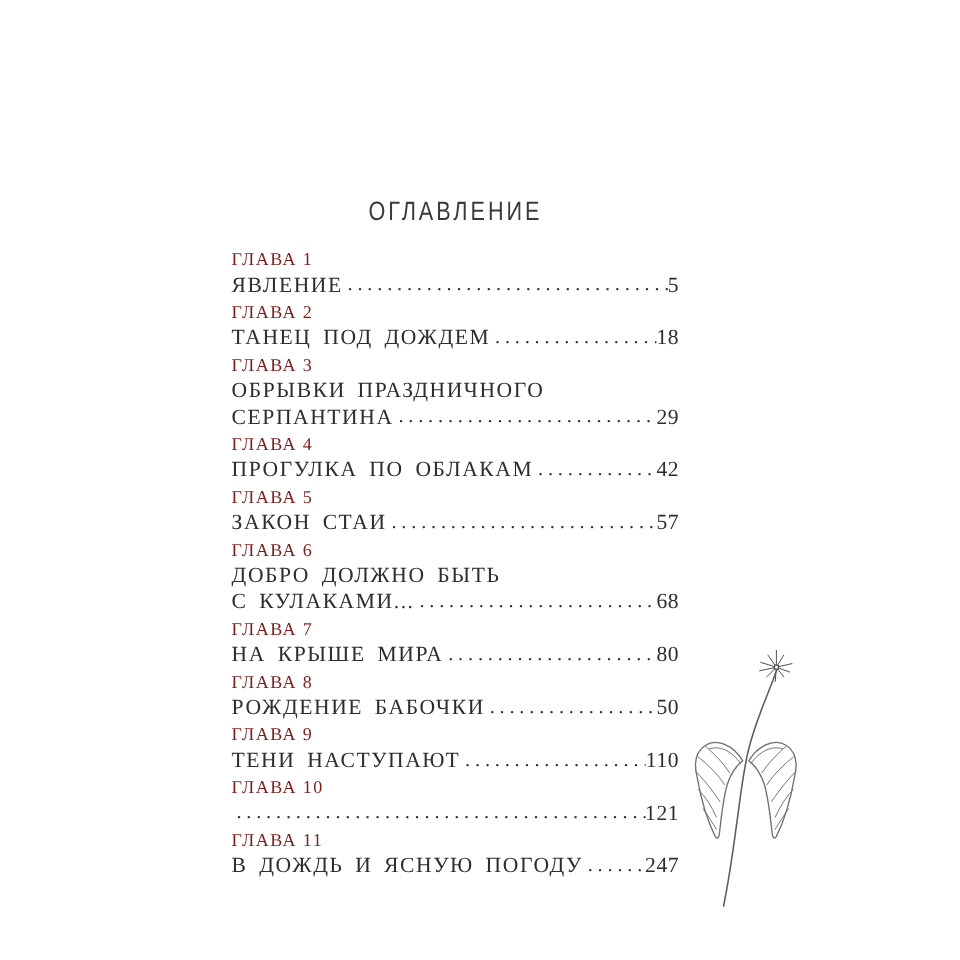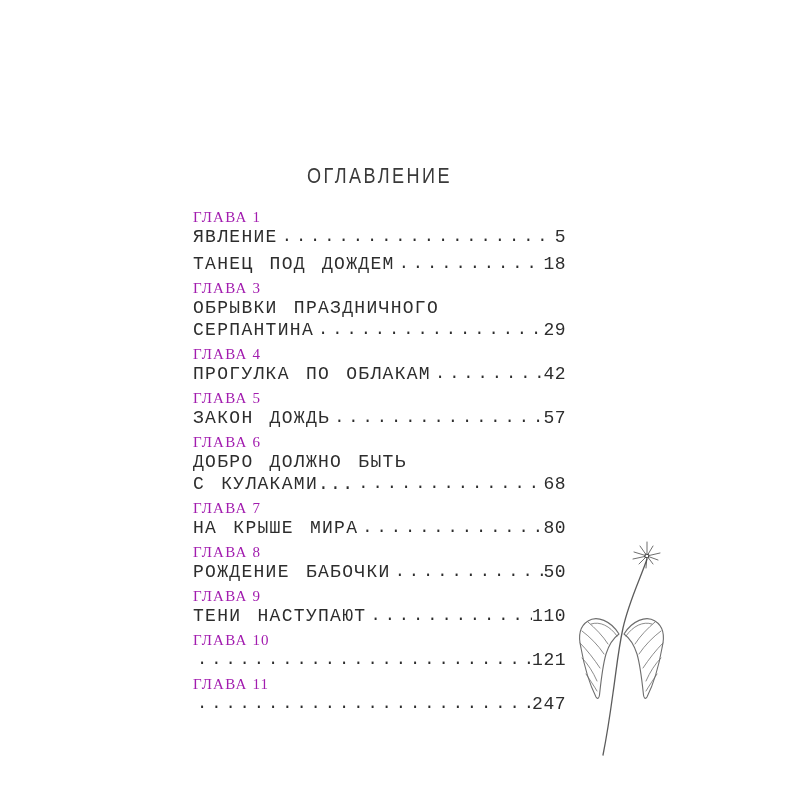"ГЛАВА 1" .chapter-label { color: #a21caf -> #7f1d1d }
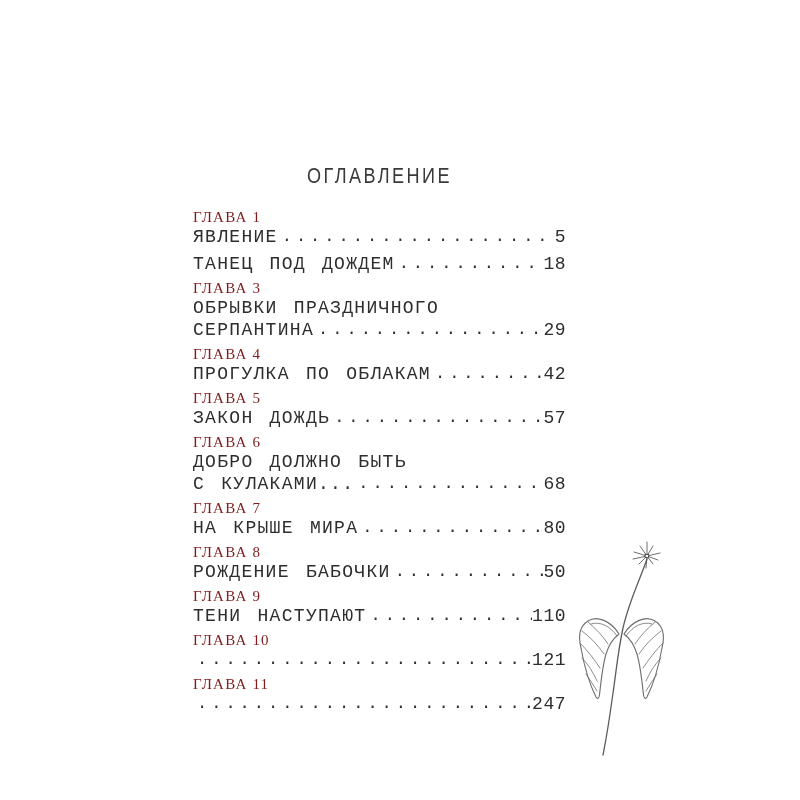"ЯВЛЕНИЕ" .title-row { font-family: Liberation Mono, monospace -> none }
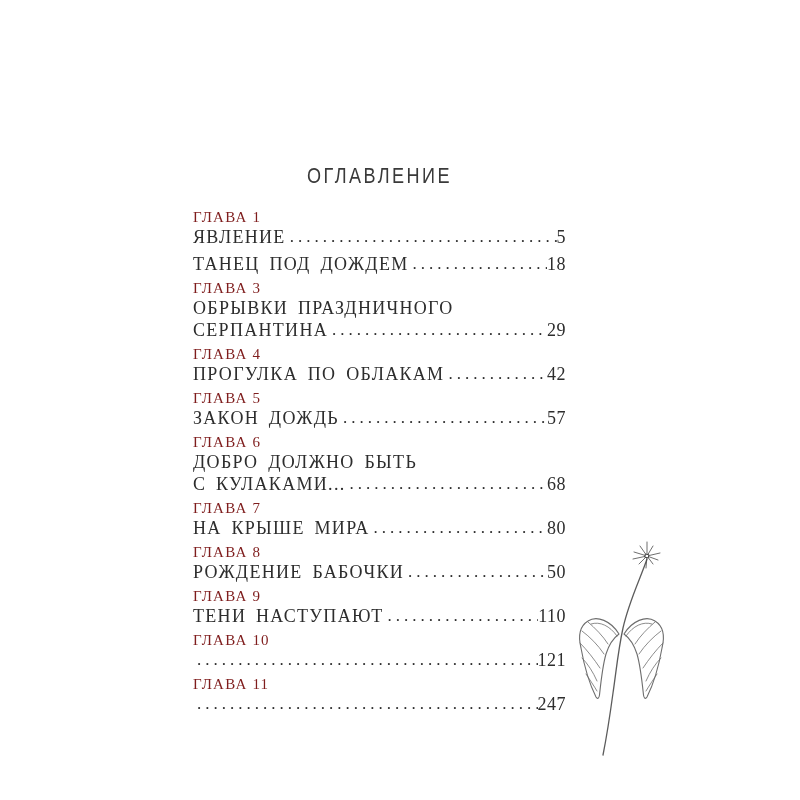"ГЛАВА 2" div.chapter-label { html: none -> <div>ГЛАВА 2</div> }
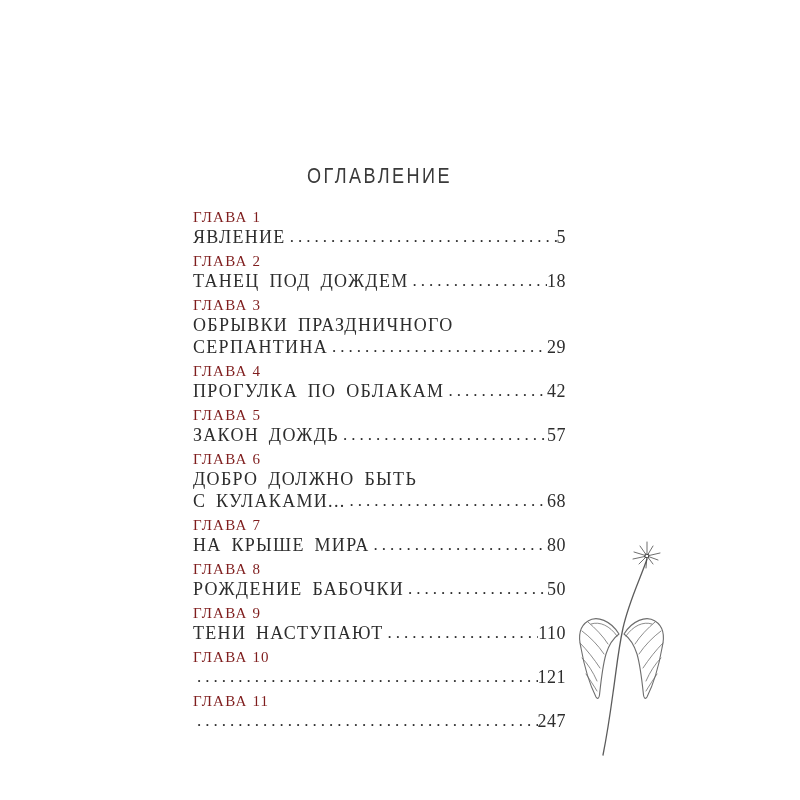"ЗАКОН ДОЖДЬ" span.title-text { text: ДОЖДЬ -> СТАИ }
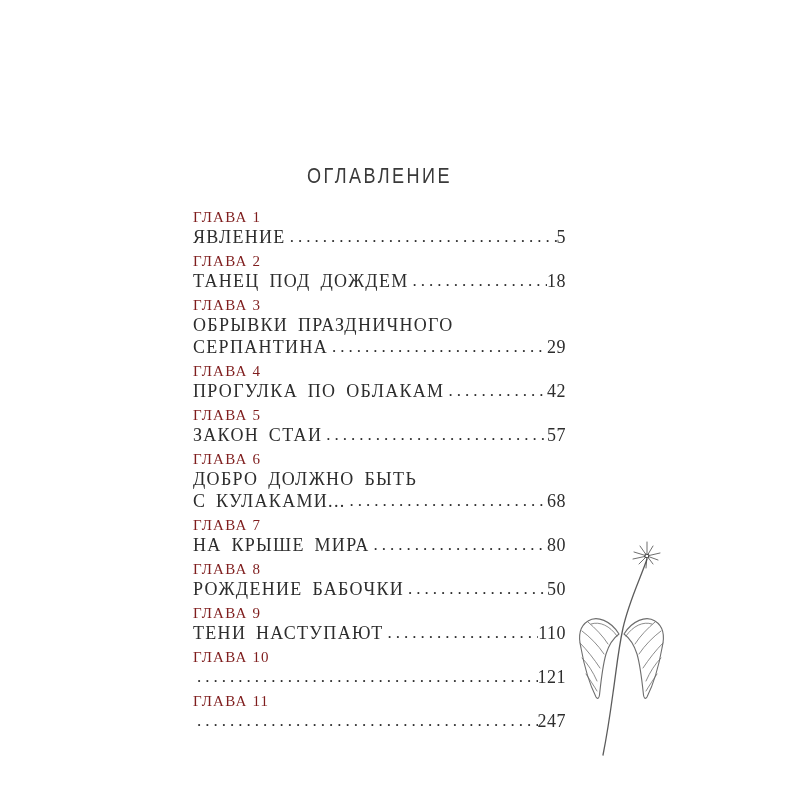"В ДОЖДЬ И ЯСНУЮ ПОГОДУ" span.title-text { html: none -> <span>В ДОЖДЬ И ЯСНУЮ ПОГОДУ</span> }
